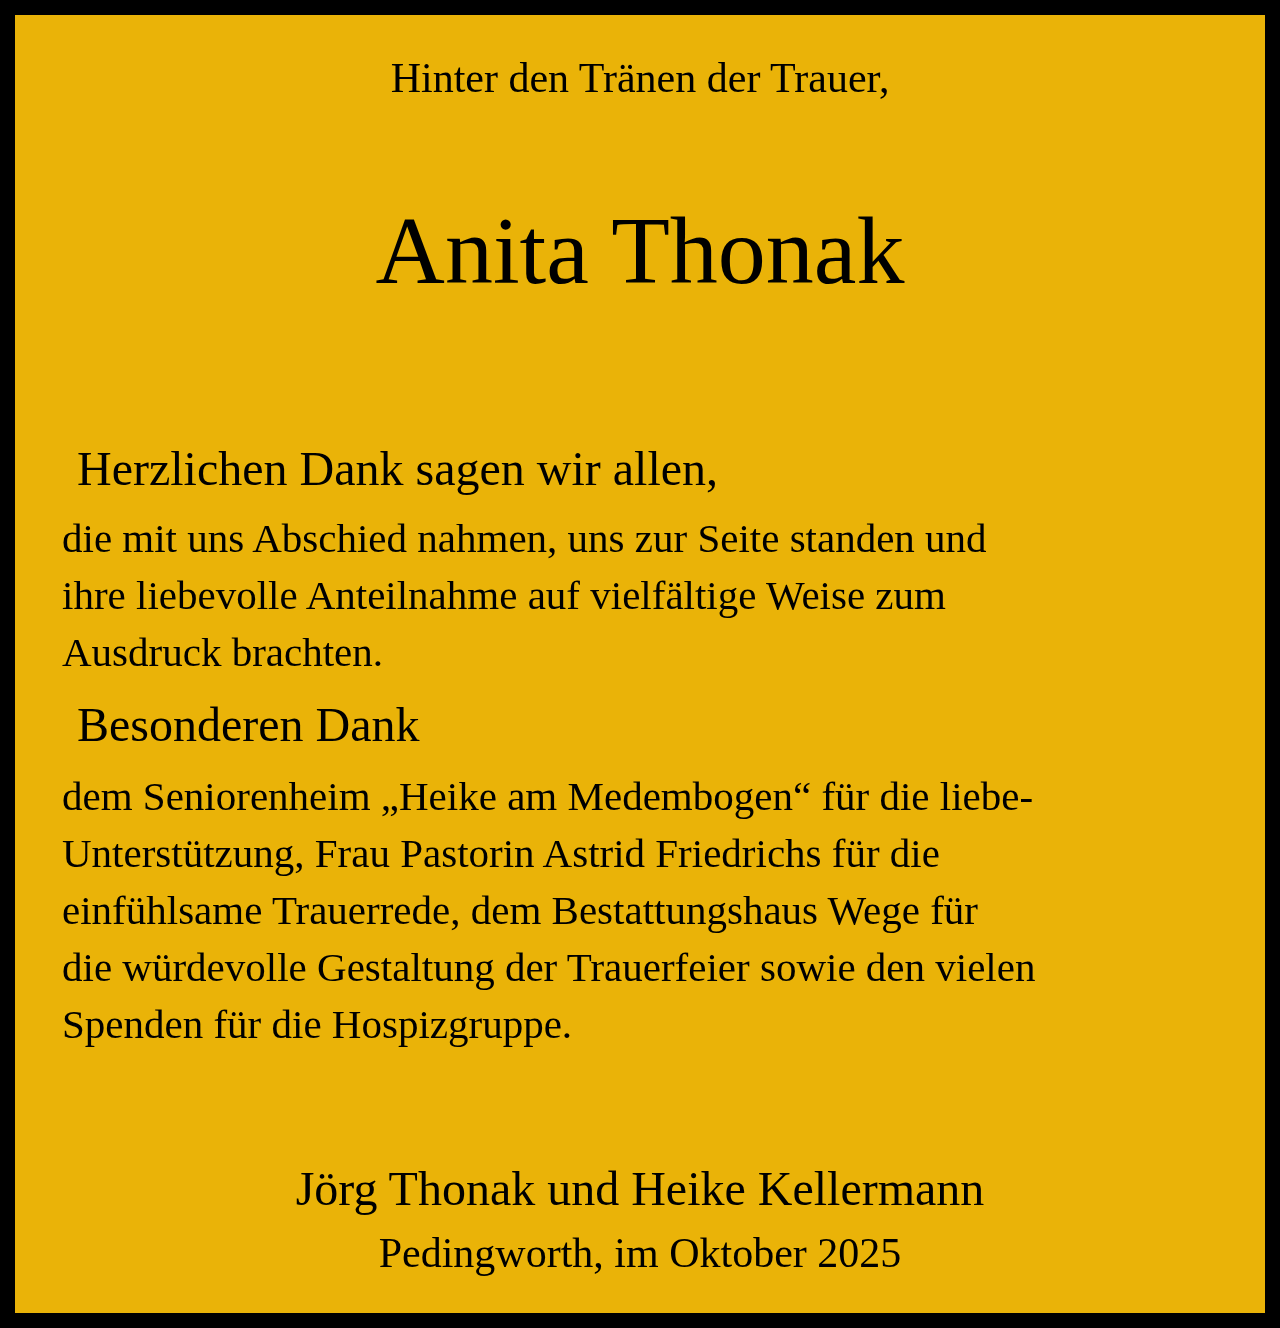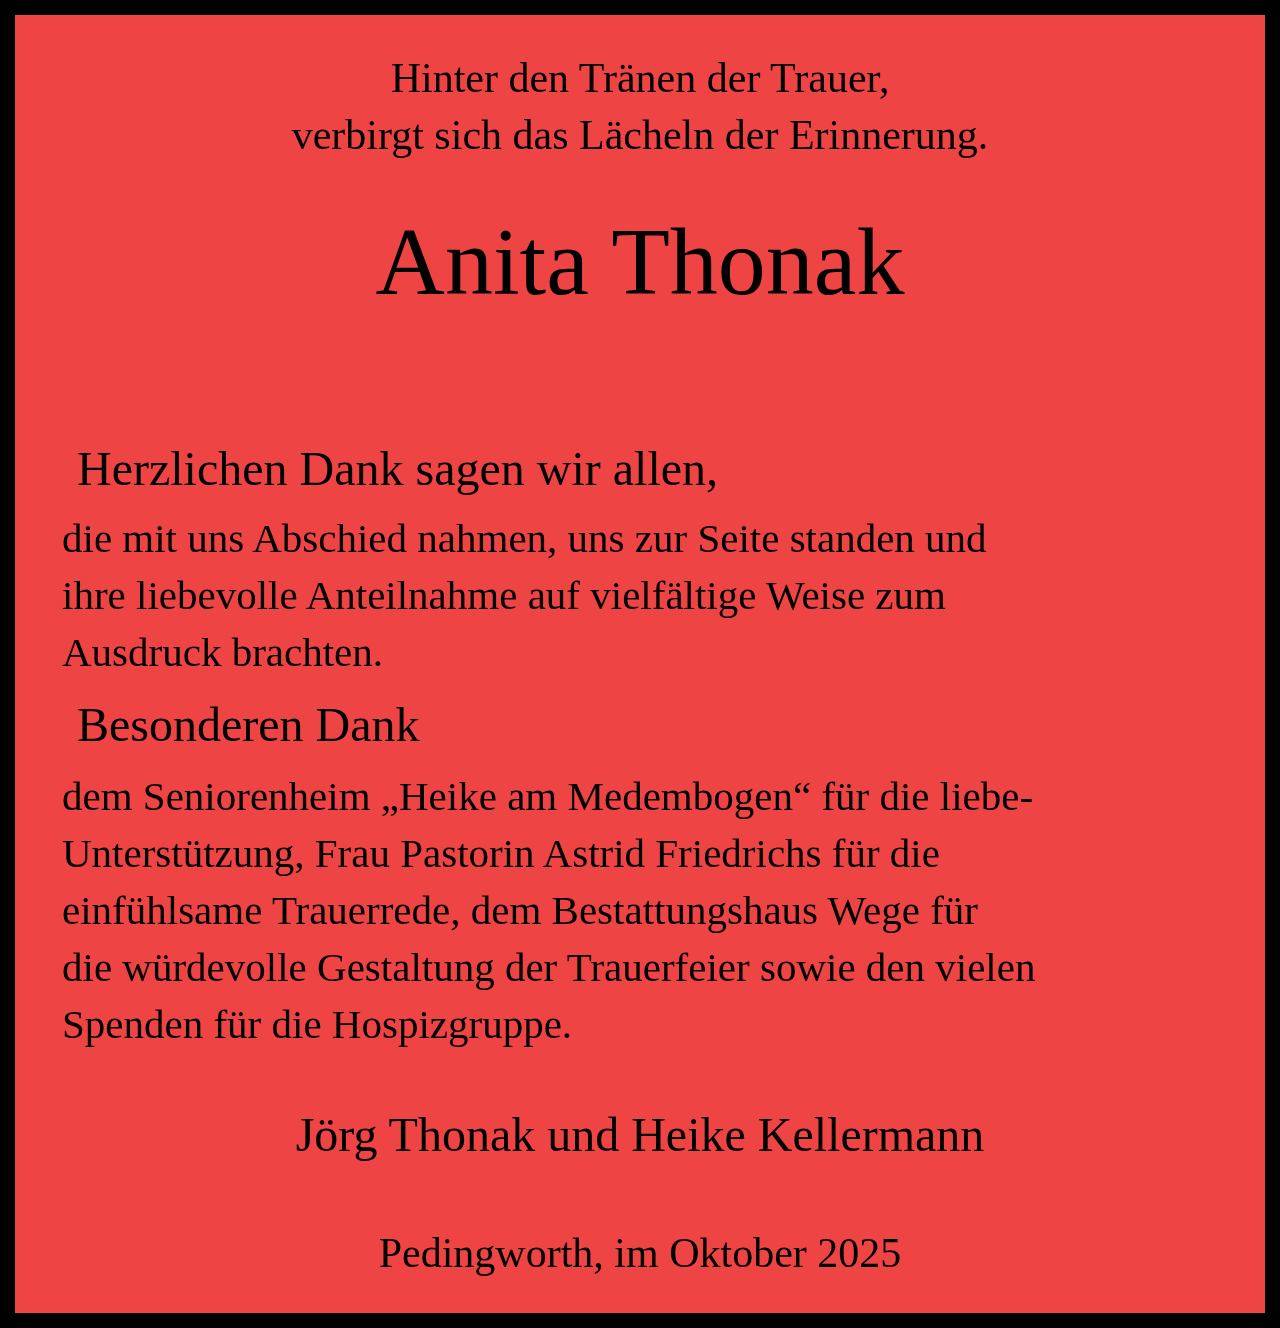"Hinter den Tränen der Trauer," .card { background: #ef4444 -> #eab308 }
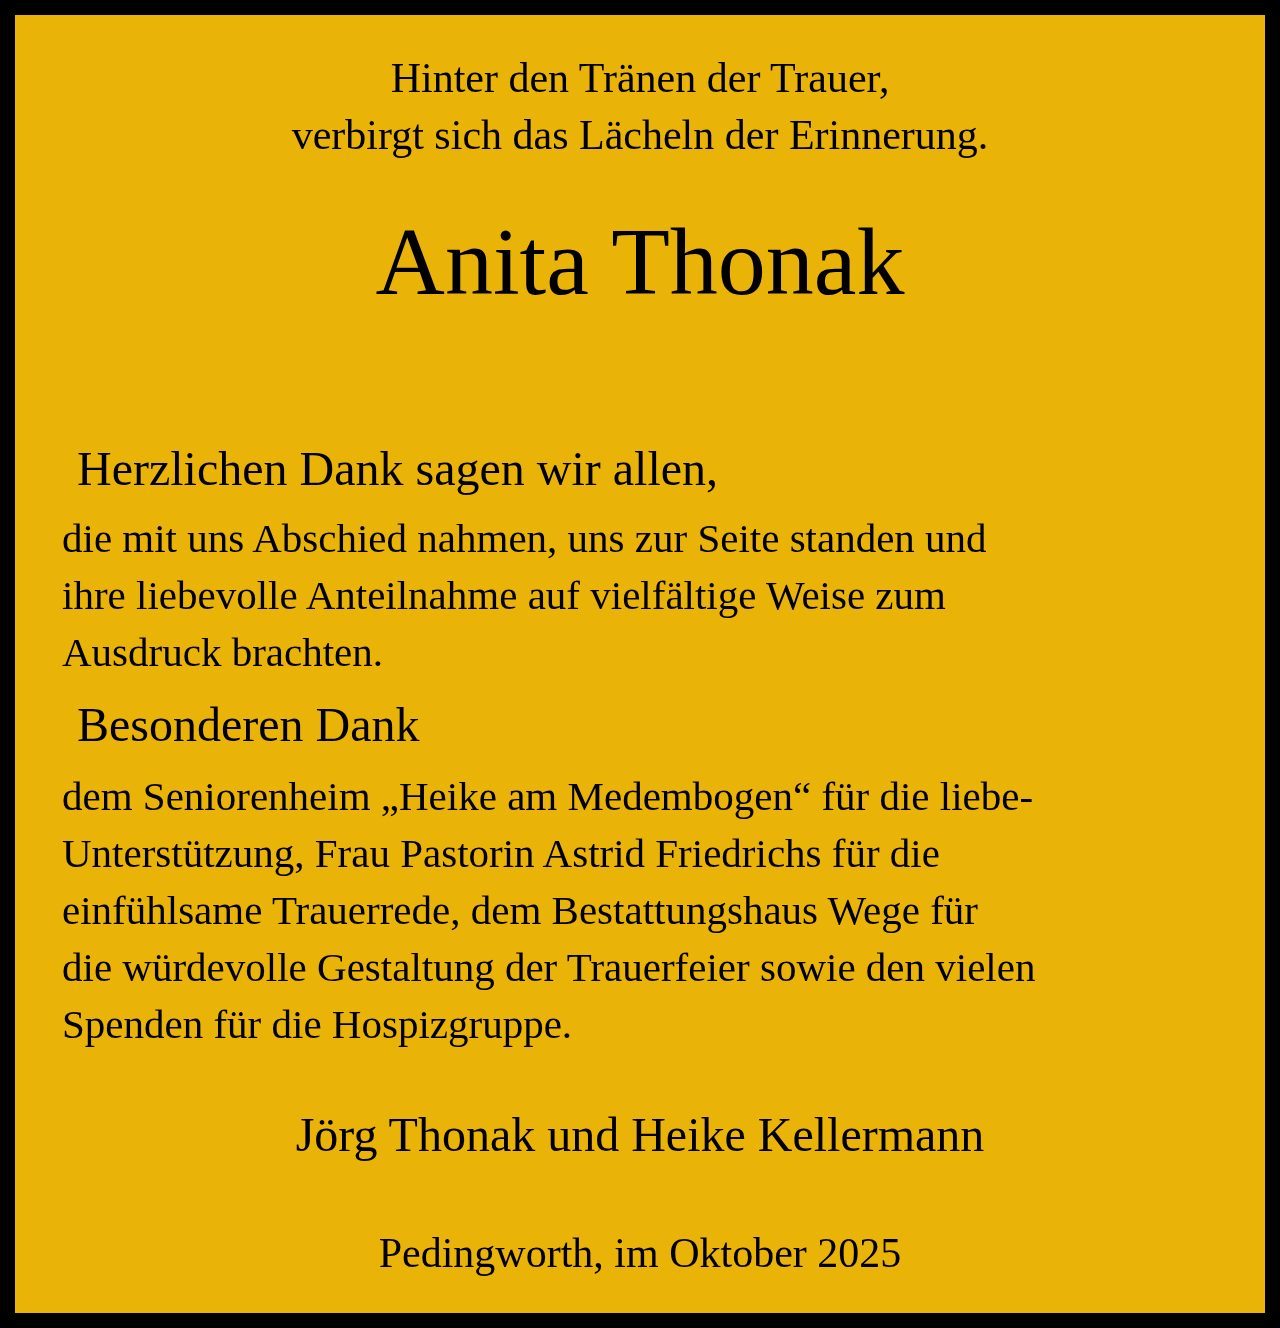"verbirgt sich das Lächeln der" div.abs { html: <div>verbirgt sich das Lächeln der Erinnerung.</div> -> none }
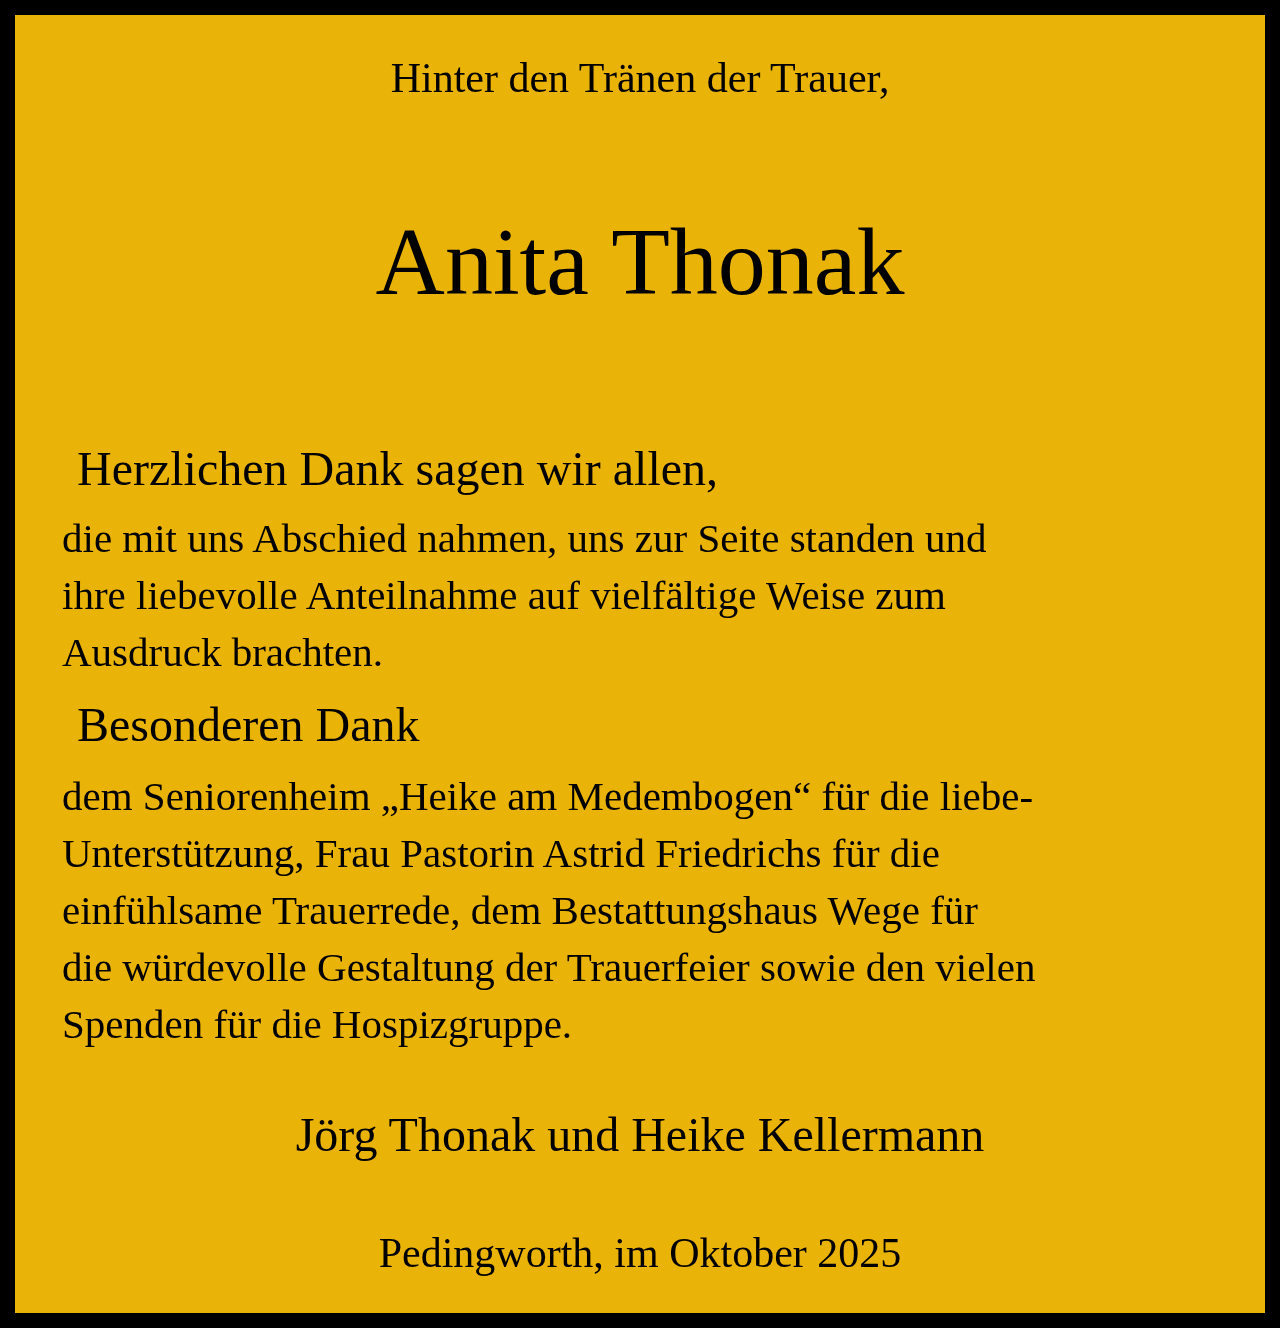"Anita Thonak" div.abs { top: 199px -> 188px }
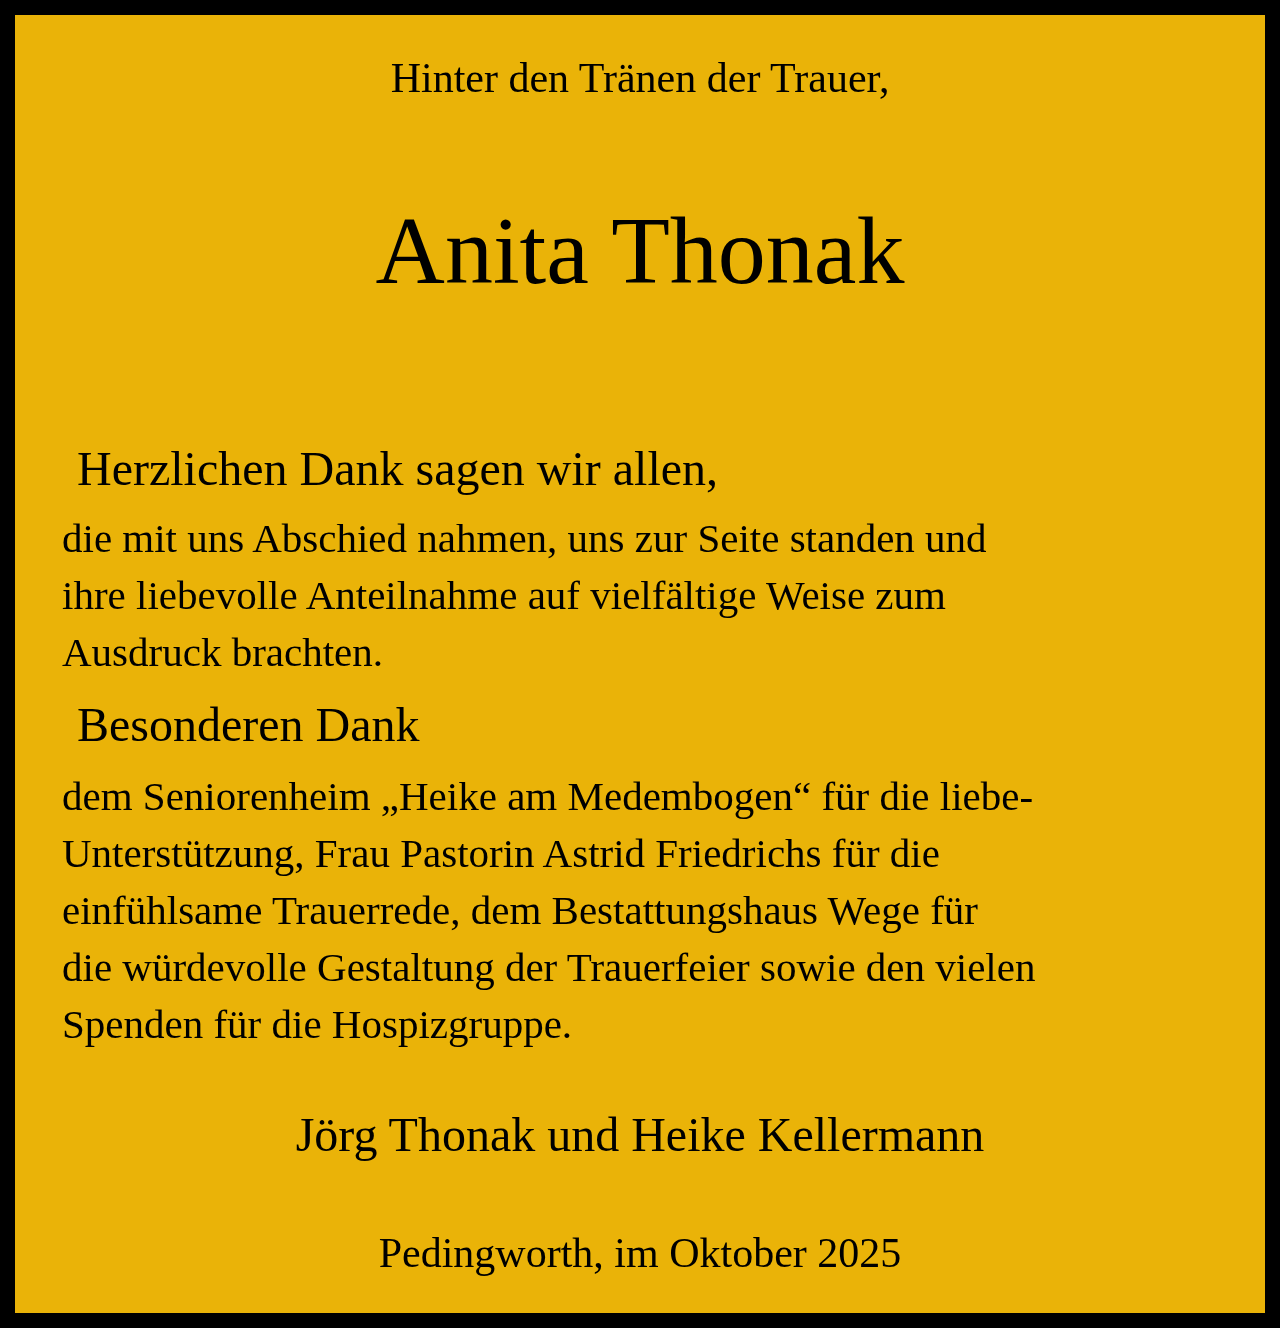"Jörg Thonak und Heike Kellermann" div.abs { top: 1096px -> 1150px }
